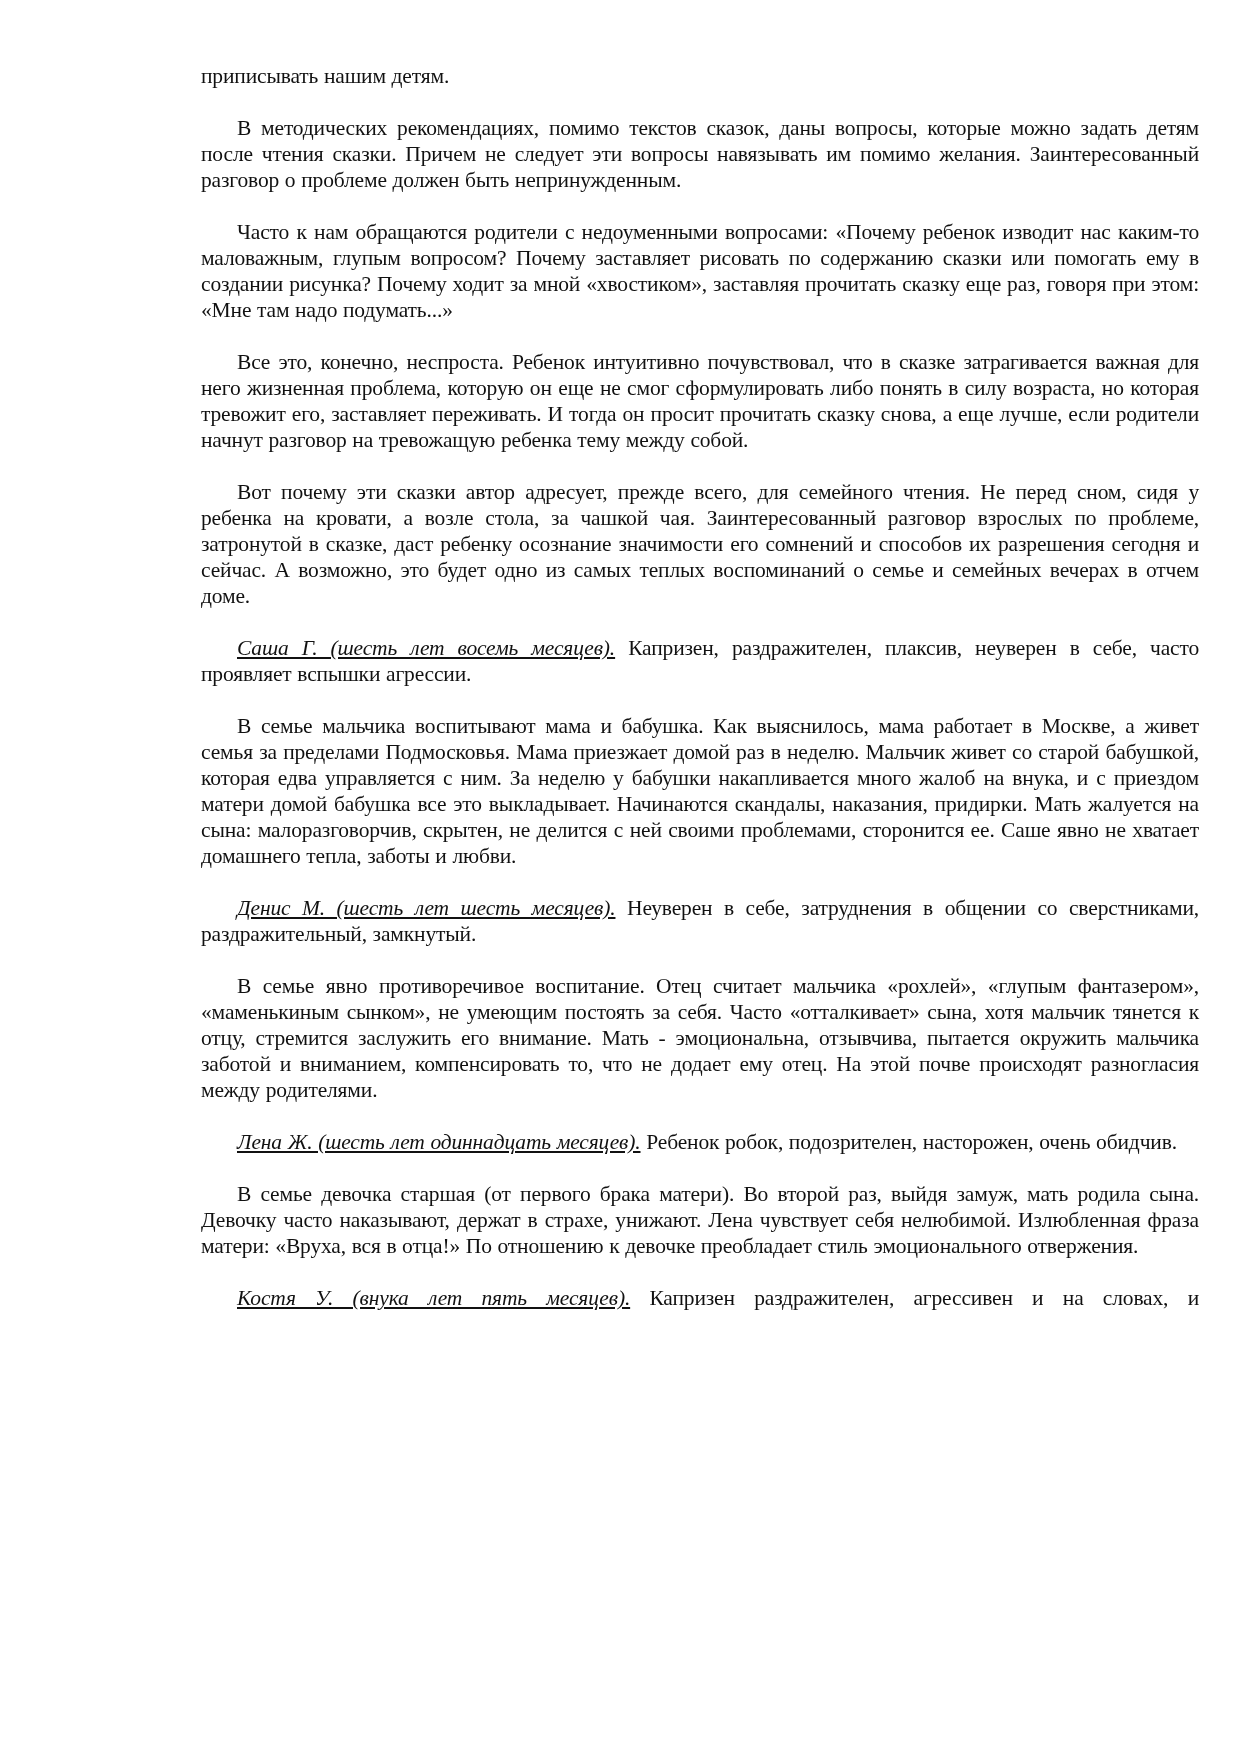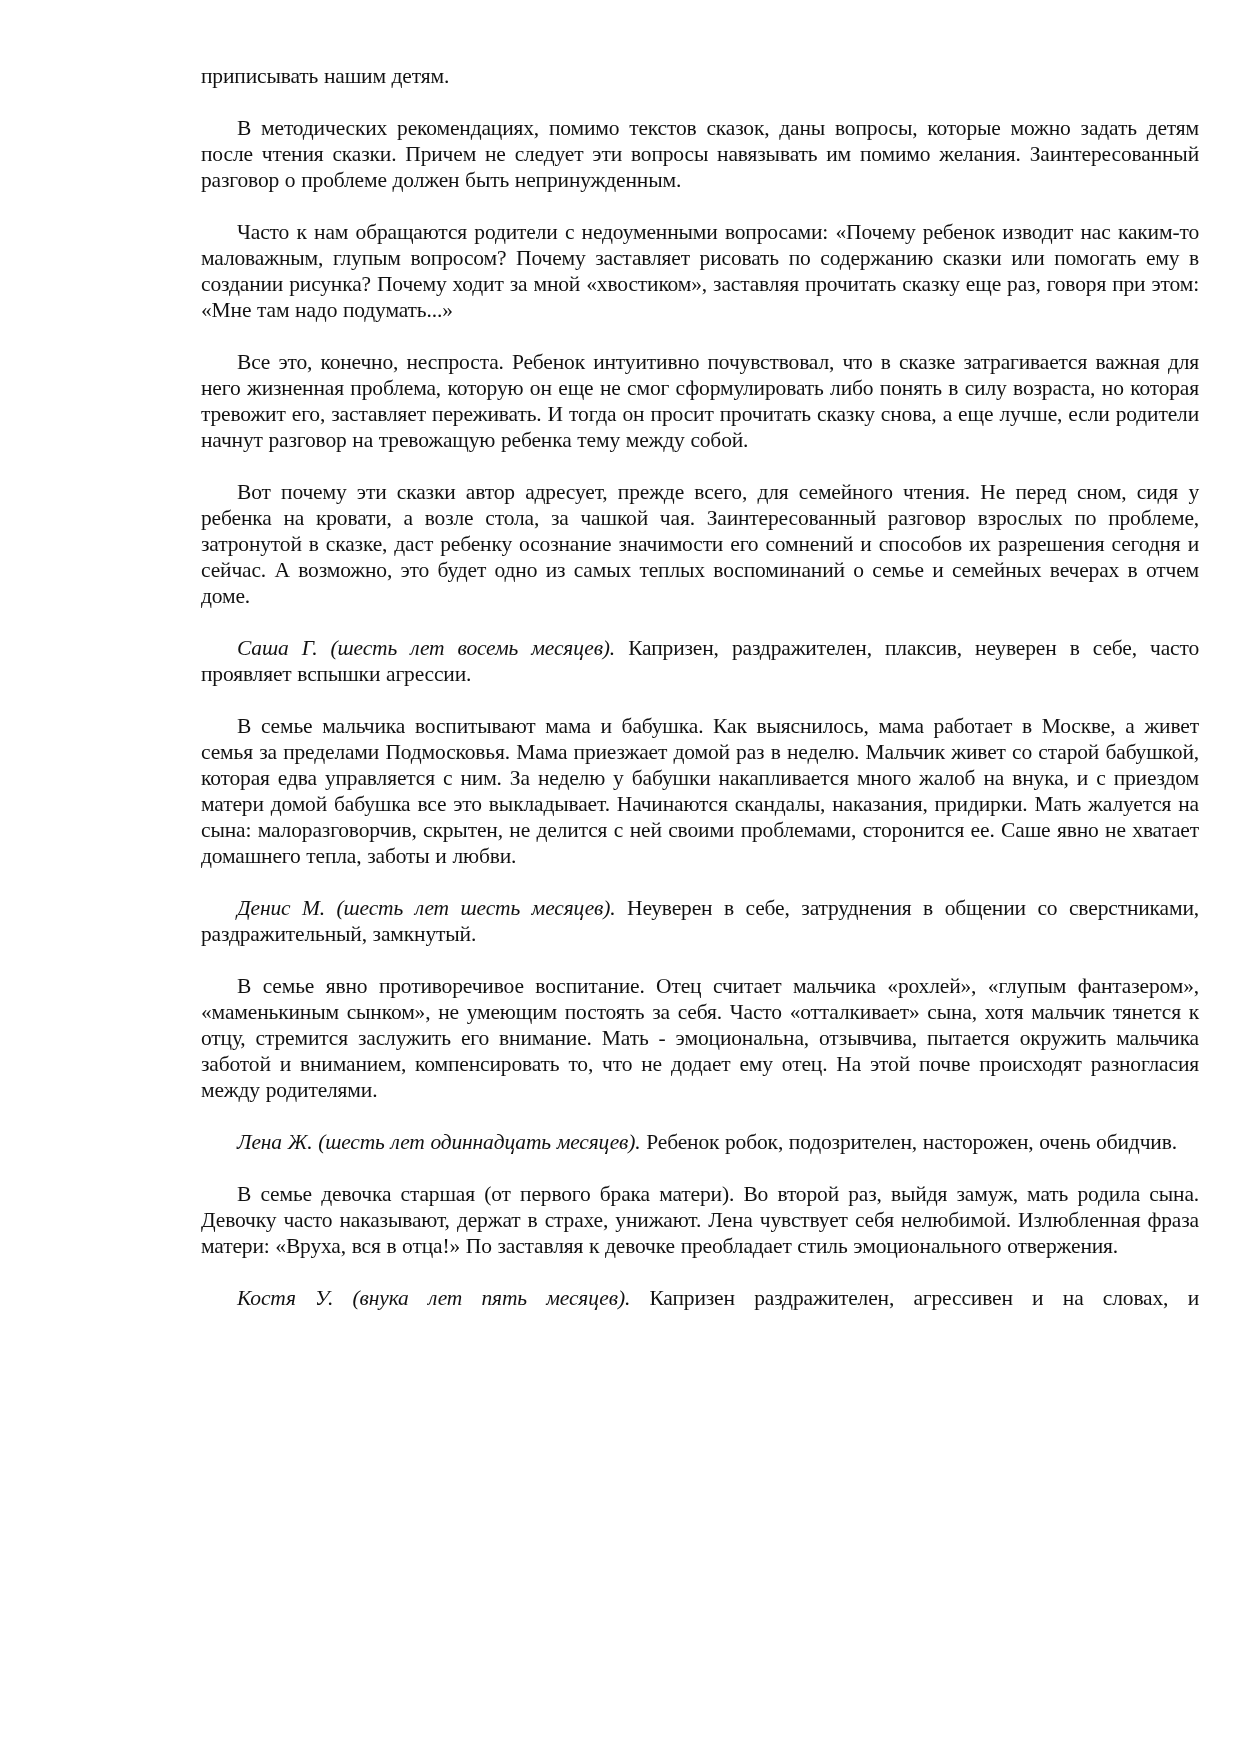"Саша Г. (шесть лет восемь" .para .name { text-decoration: none -> underline }
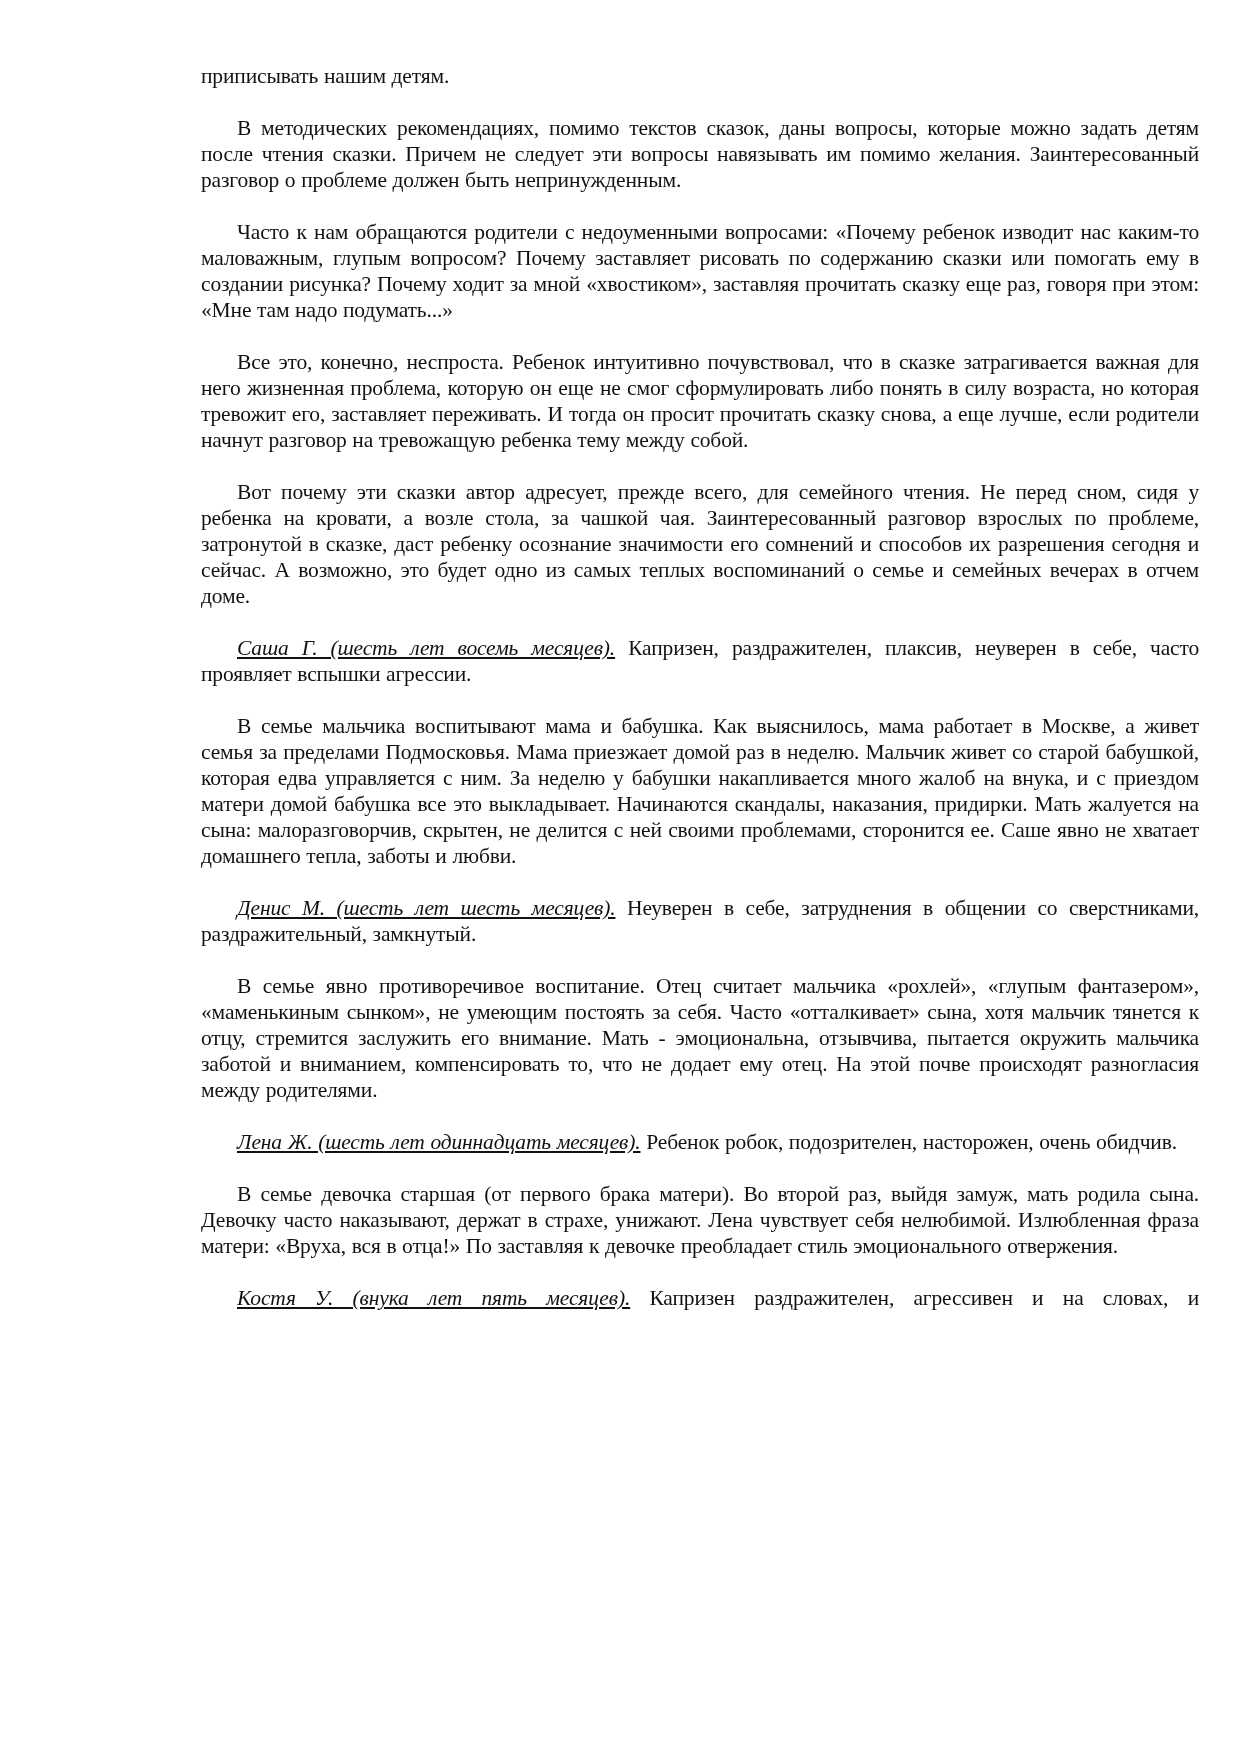"В семье девочка старшая (от" span { text: заставляя -> отношению }
